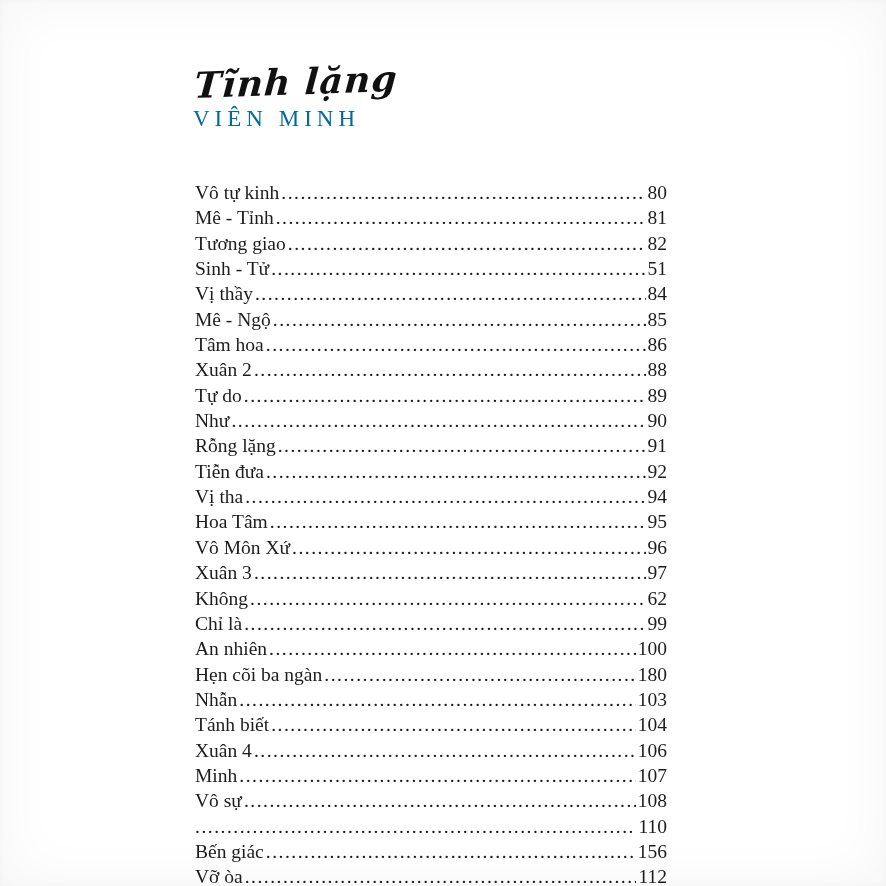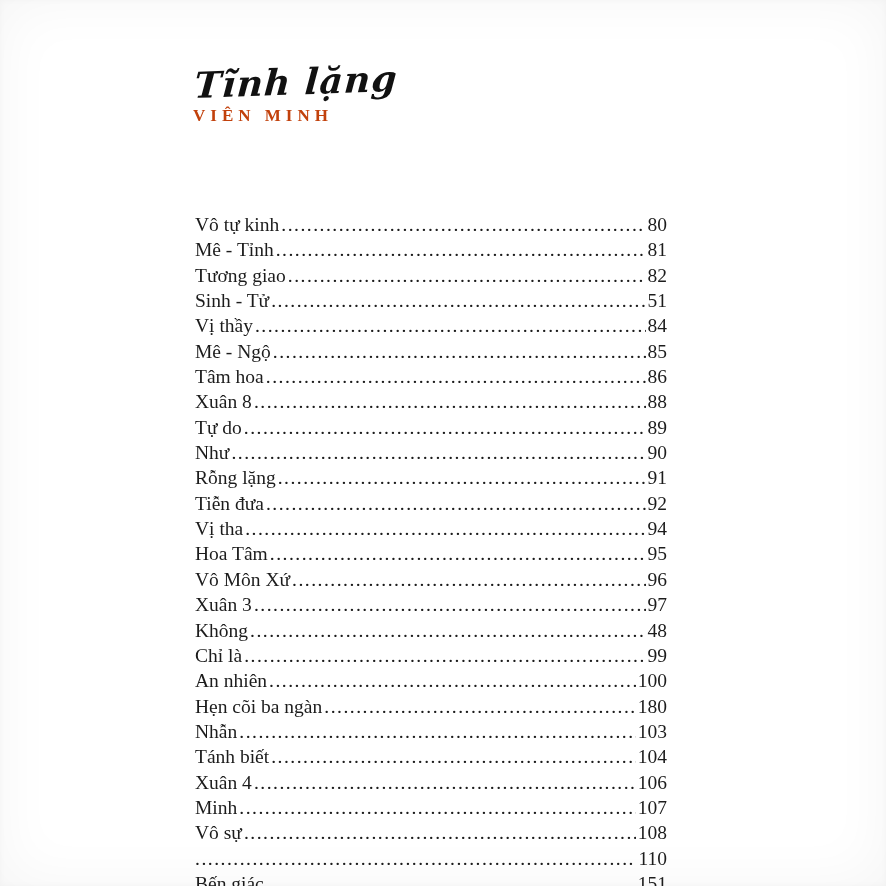"VIÊN MINH" .logo-name { color: #c2410c -> #0369a1; font-size: 17px -> 23px; font-weight: 700 -> 400 }
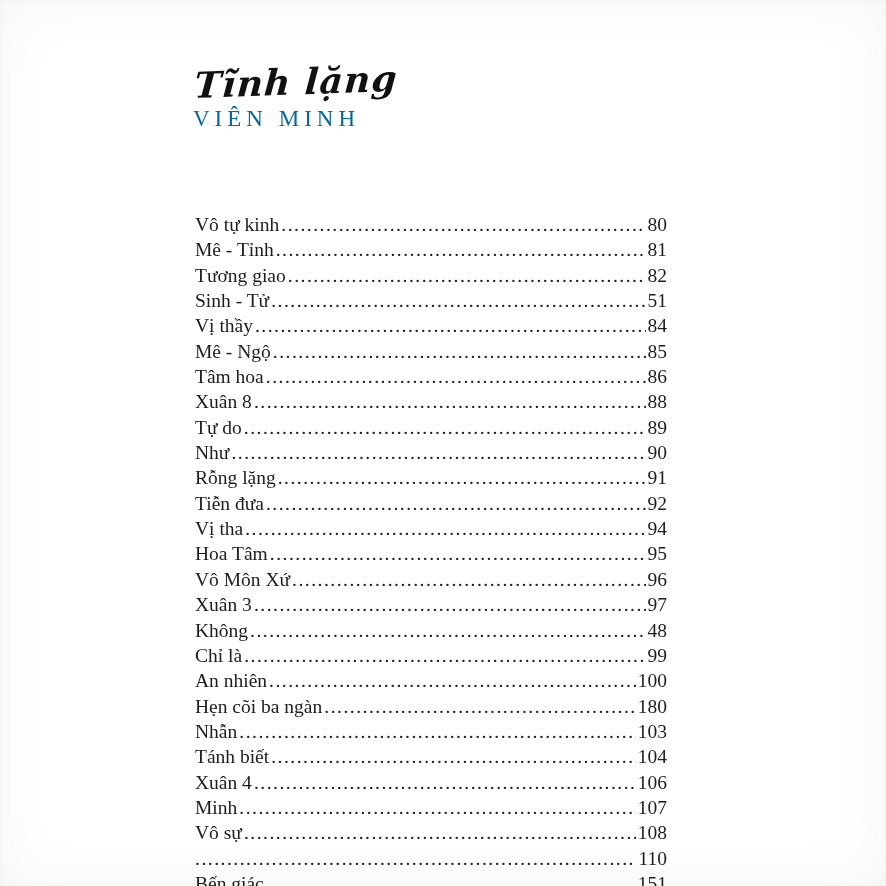"Vô tự kinh" .toc { top: 172px -> 140px }
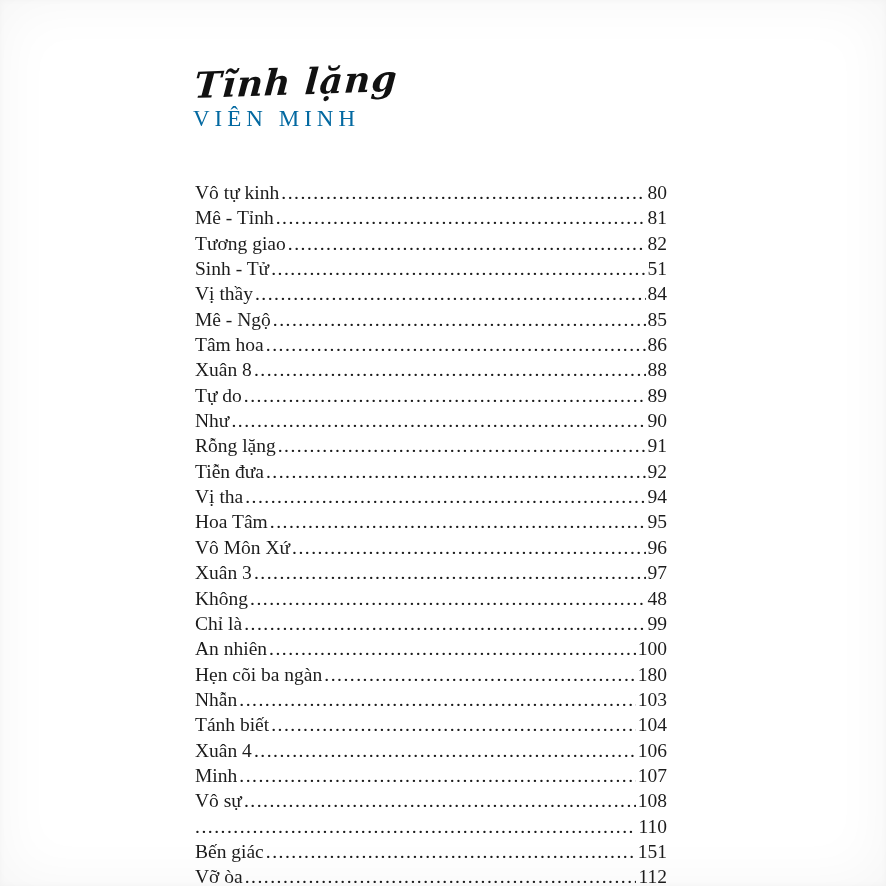"Xuân 8" span.toc-title { text: 8 -> 2 }
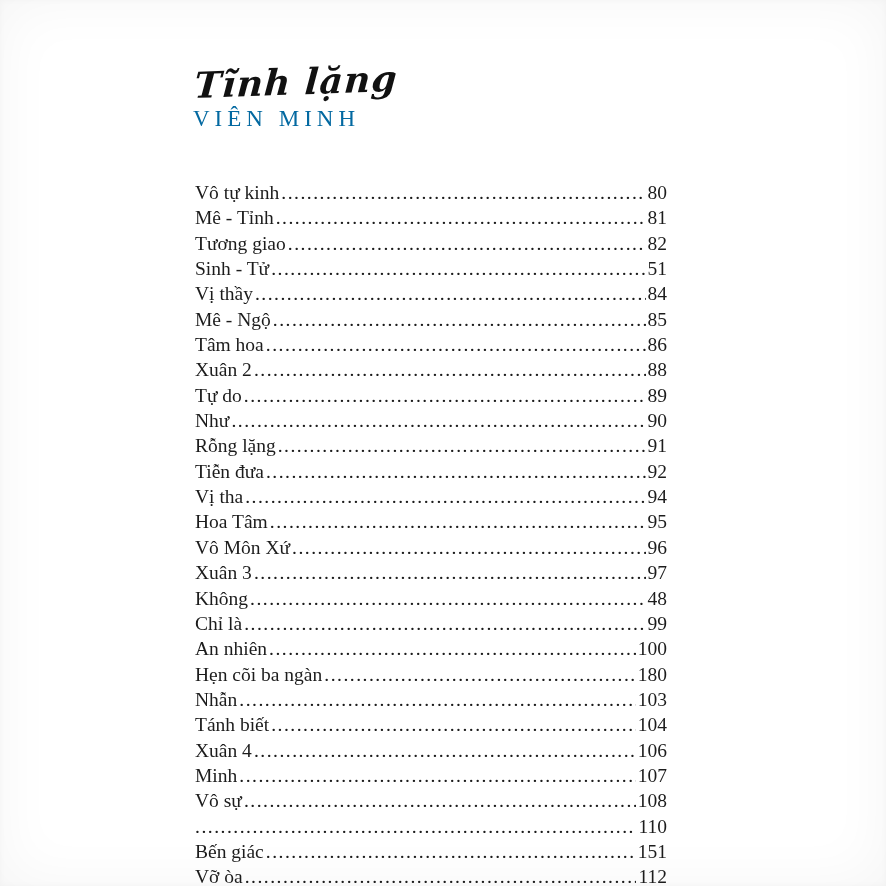"48" span.toc-page { text: 48 -> 62 }
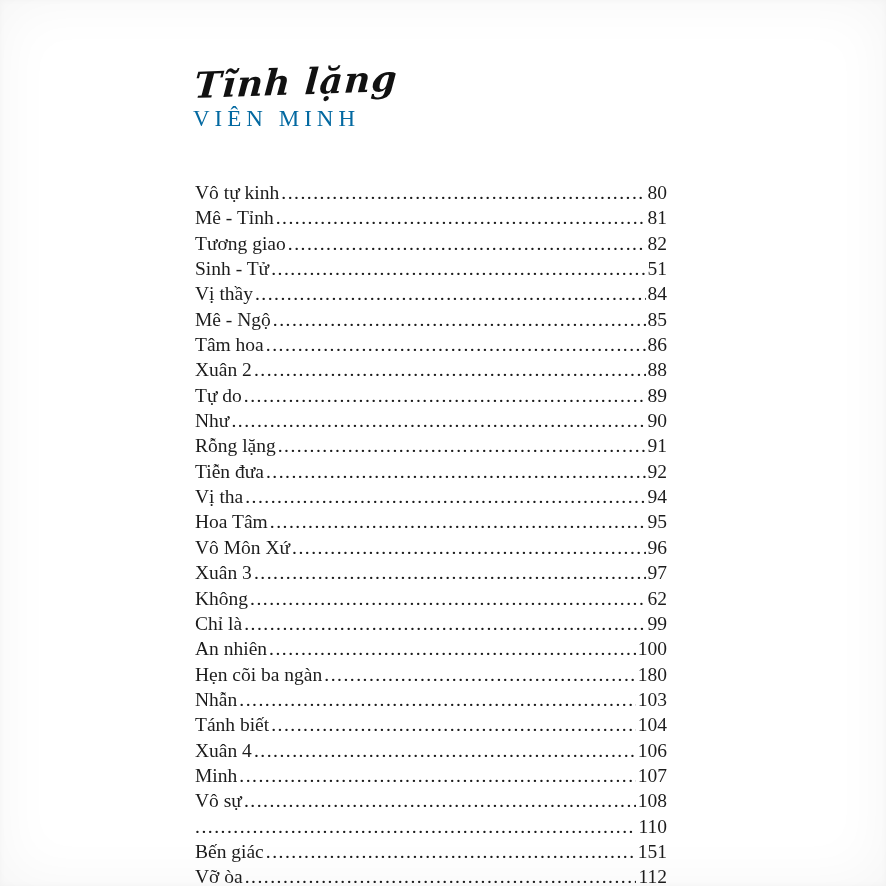"151" span.toc-page { text: 151 -> 156 }
